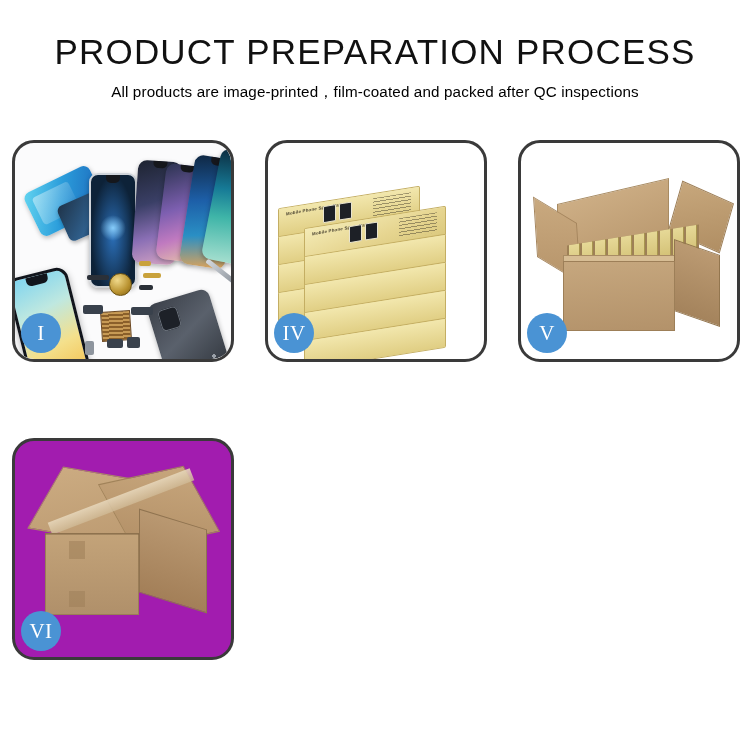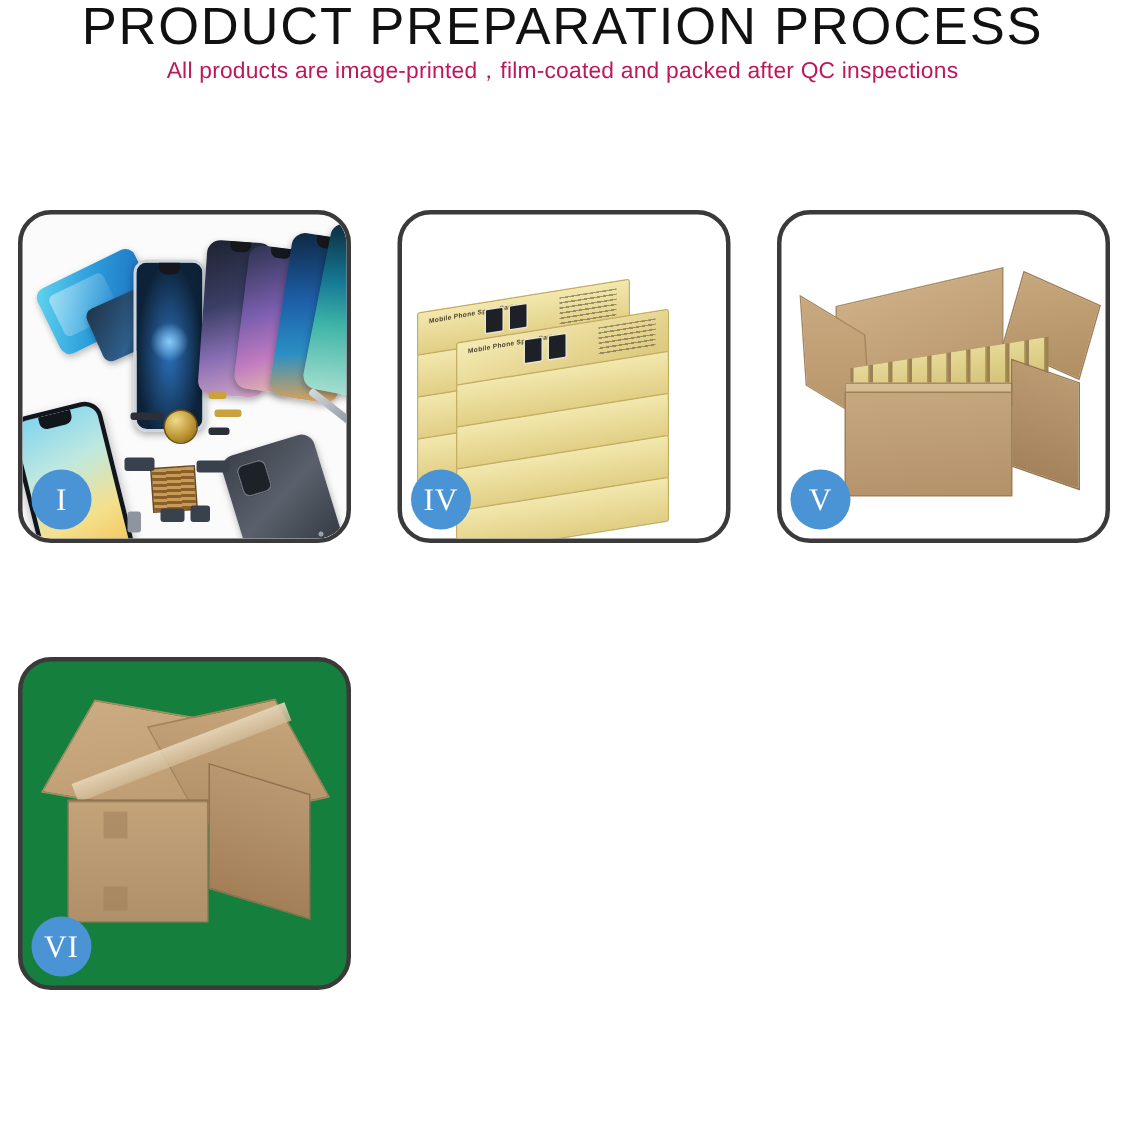"PRODUCT PREPARATION PROCESS" .header { padding-top: none -> 34px }
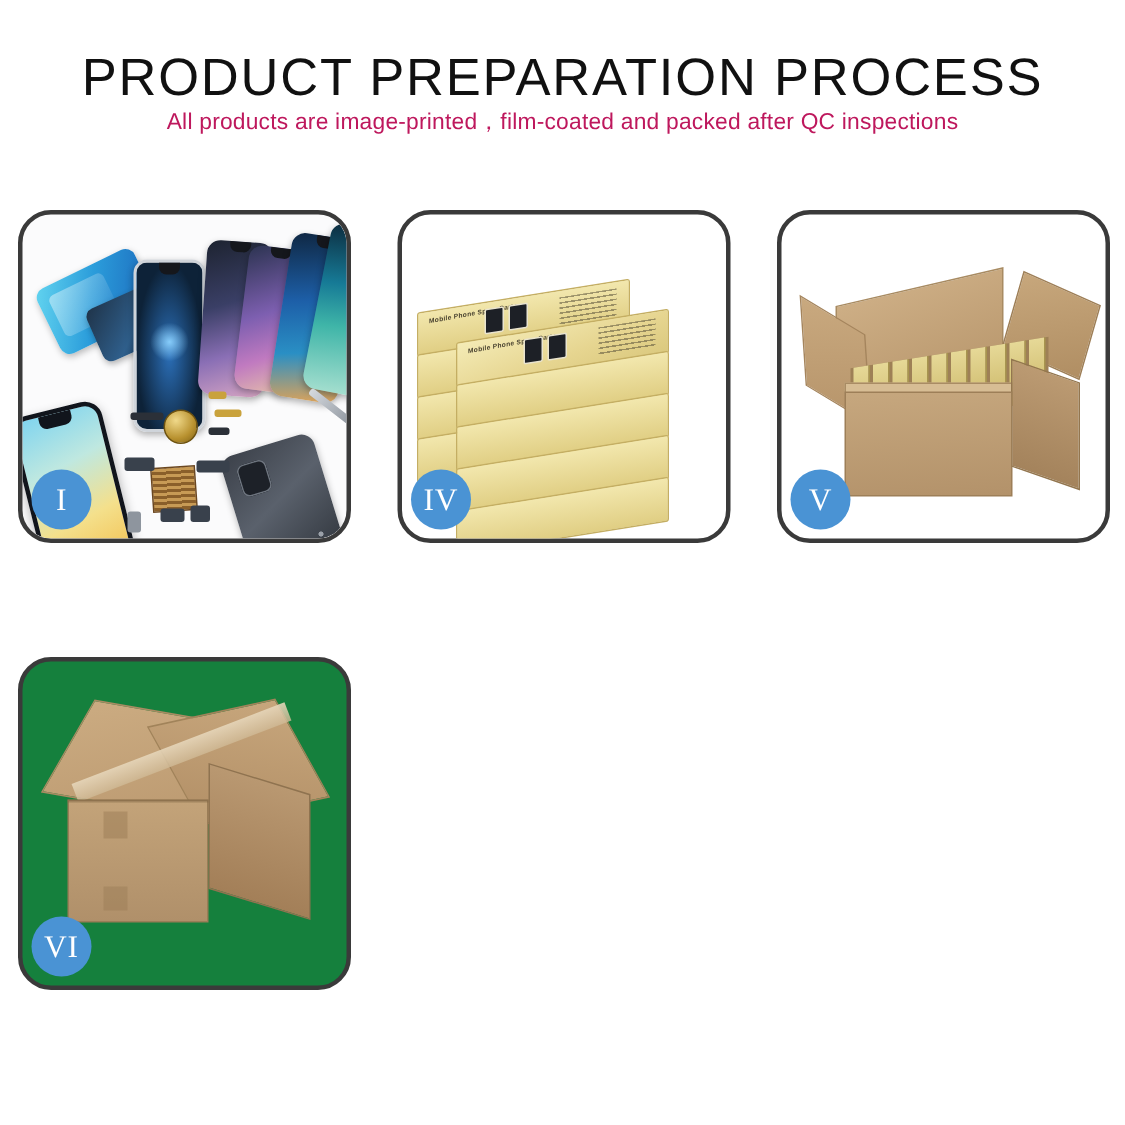"All products are" .subtitle { color: #be185d -> #000000; margin-top: none -> 11px }
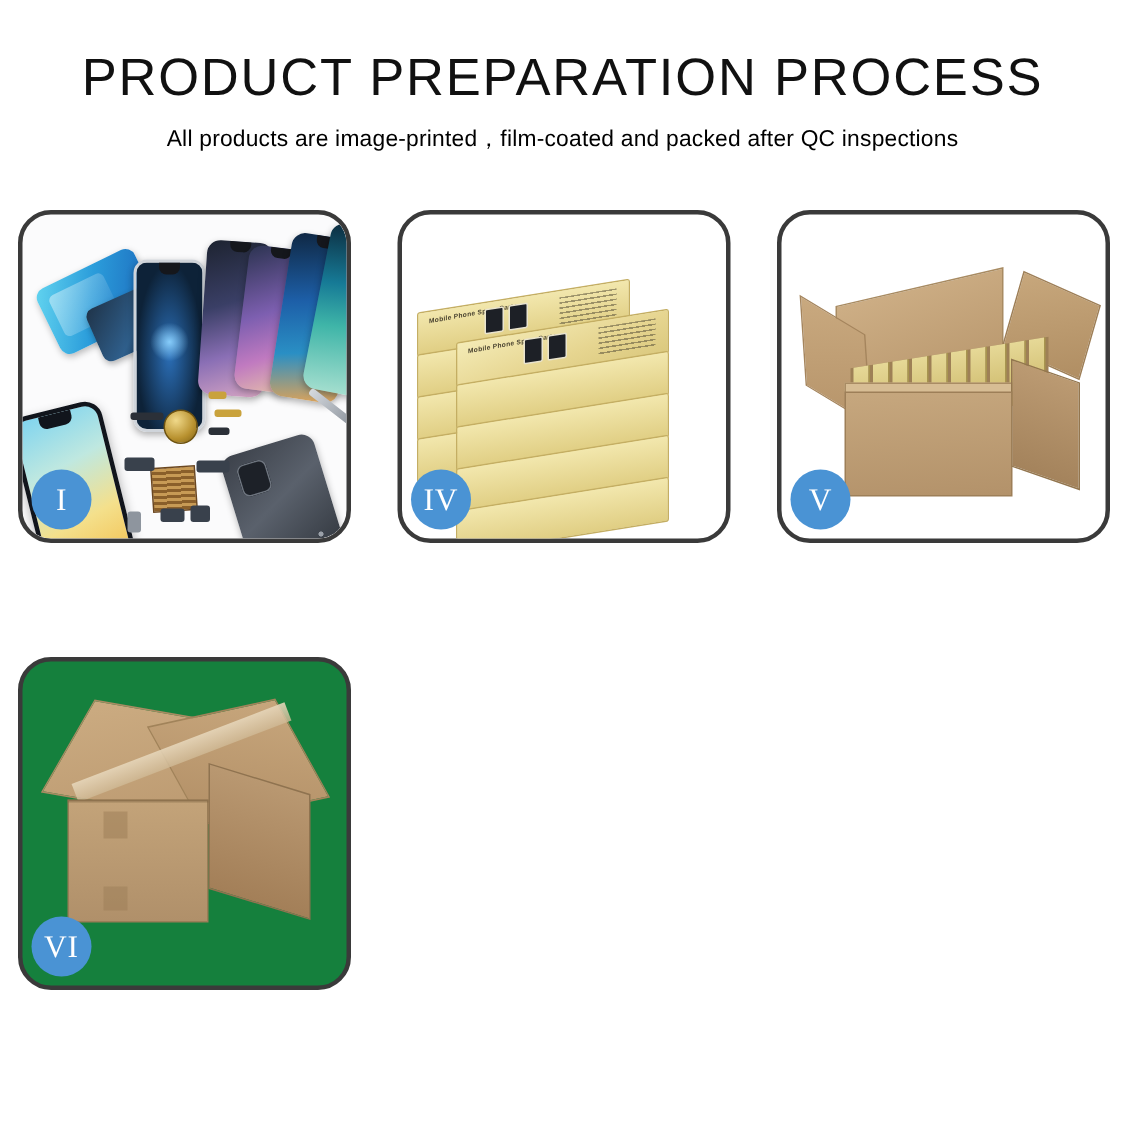"VI" .p6 { background: #15803d -> #a21caf }
